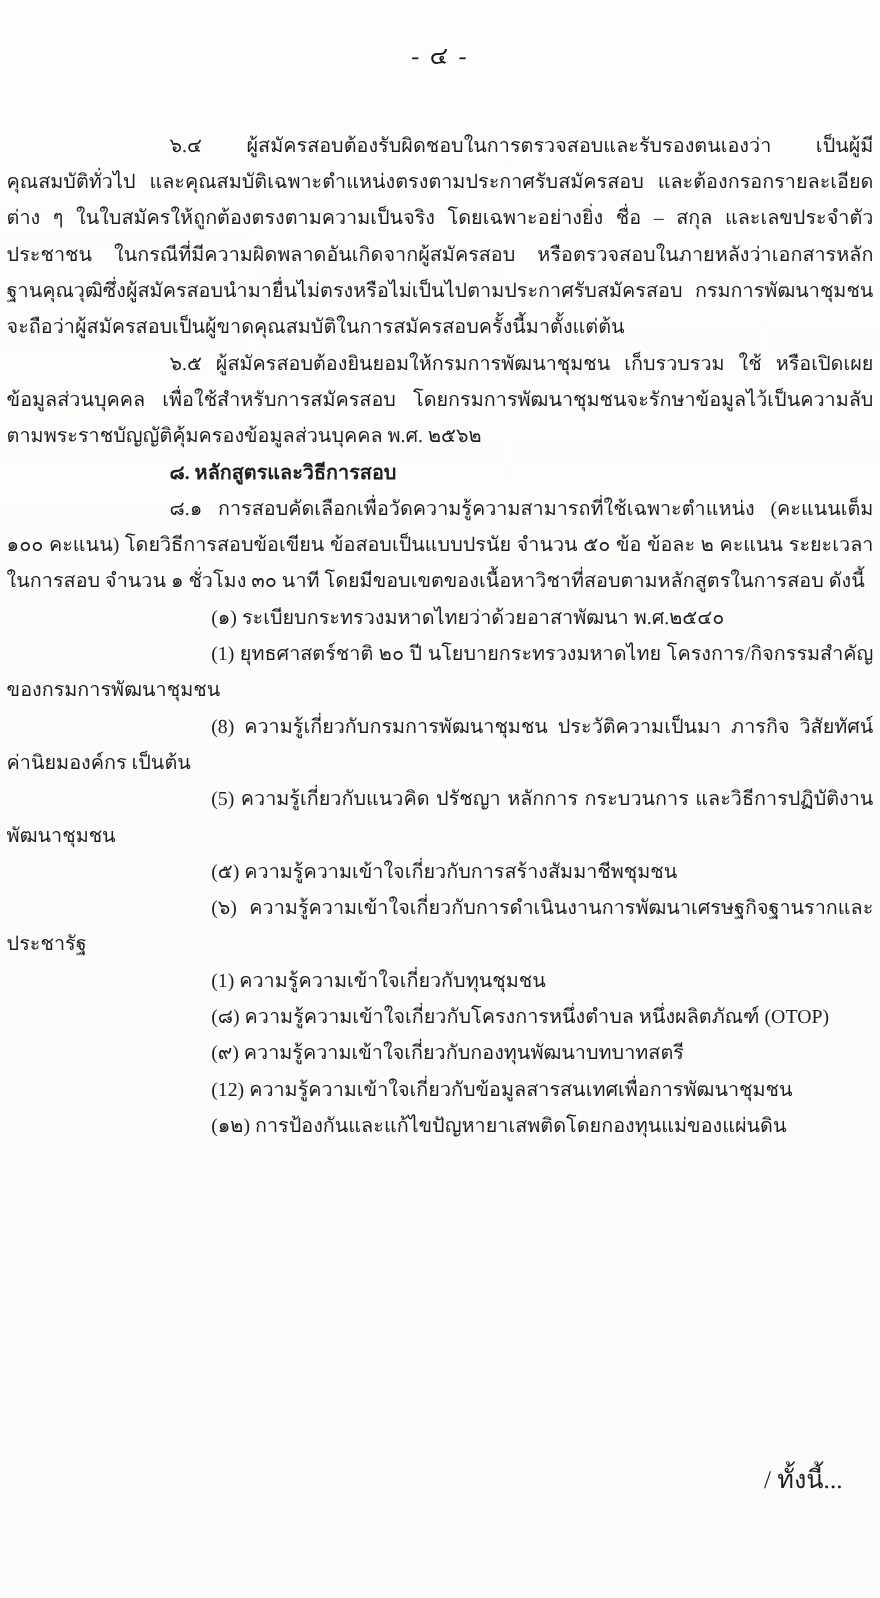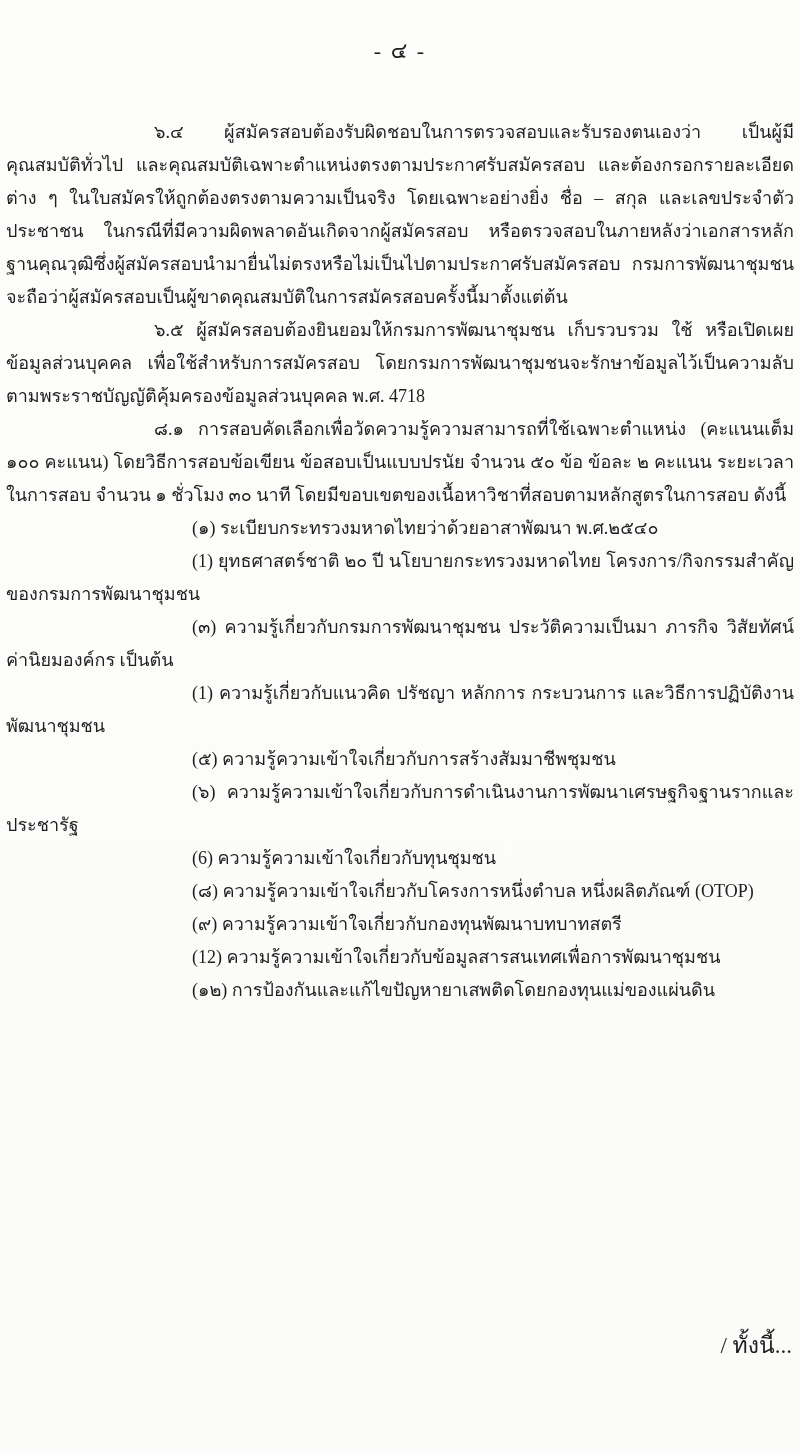"๖.๕" p.doc { text: 4718 -> ๒๕๖๒ }
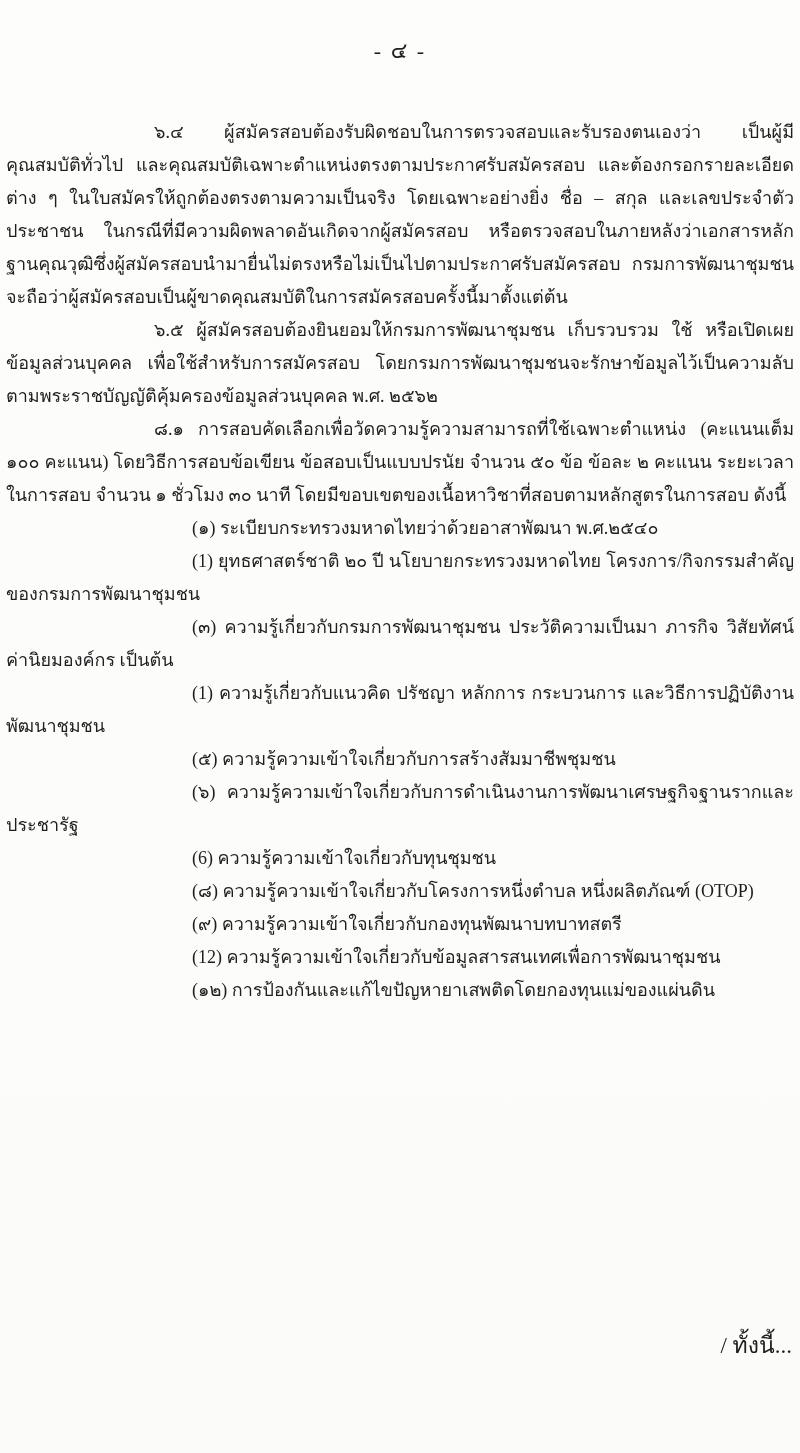"๘. หลักสูตรและวิธีการสอบ" p.doc { html: none -> <p>๘. หลักสูตรและวิธีการสอบ</p> }
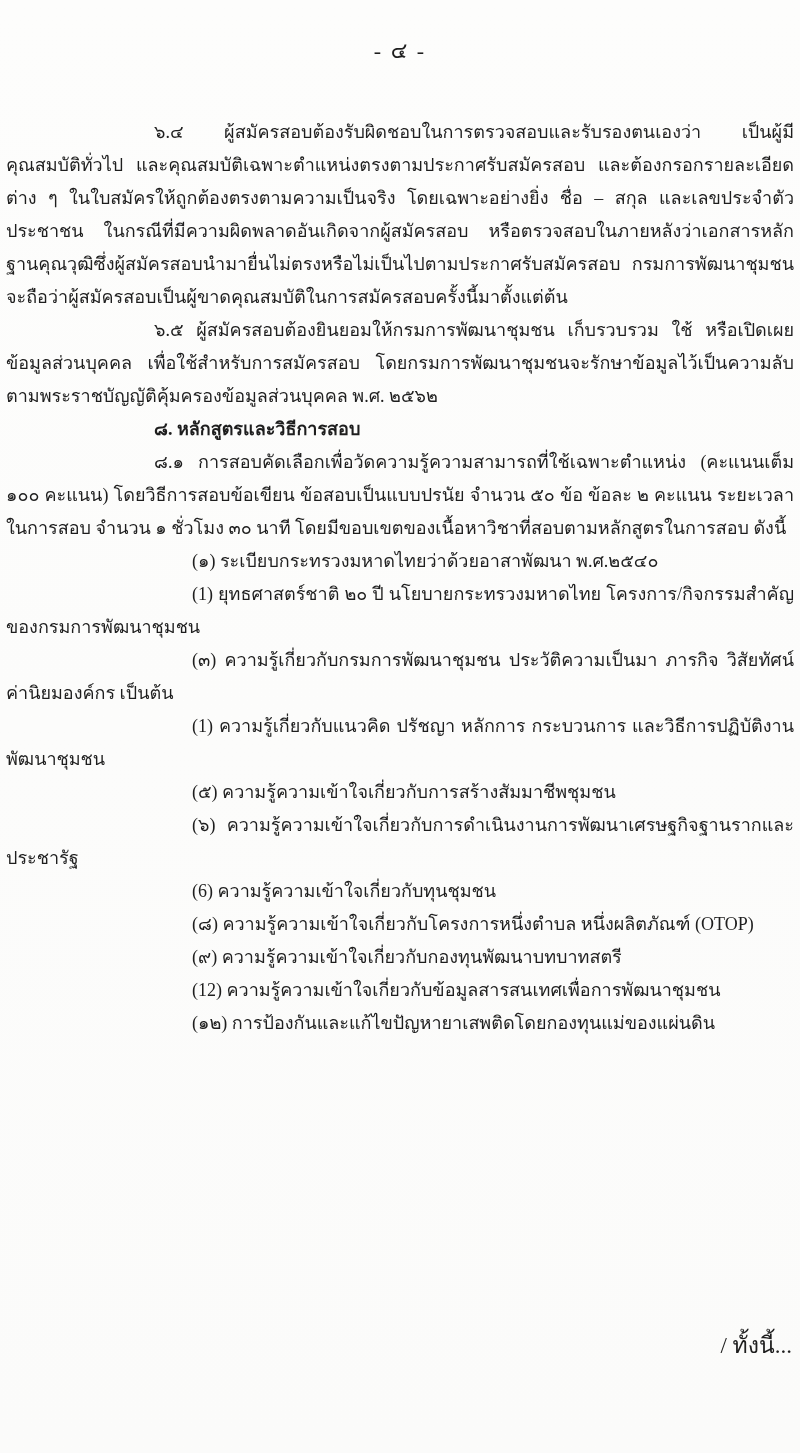"(๓) ความรู้เกี่ยวกับกรมการพัฒนาชุมชน" p.doc { text: ๓ -> 8 }
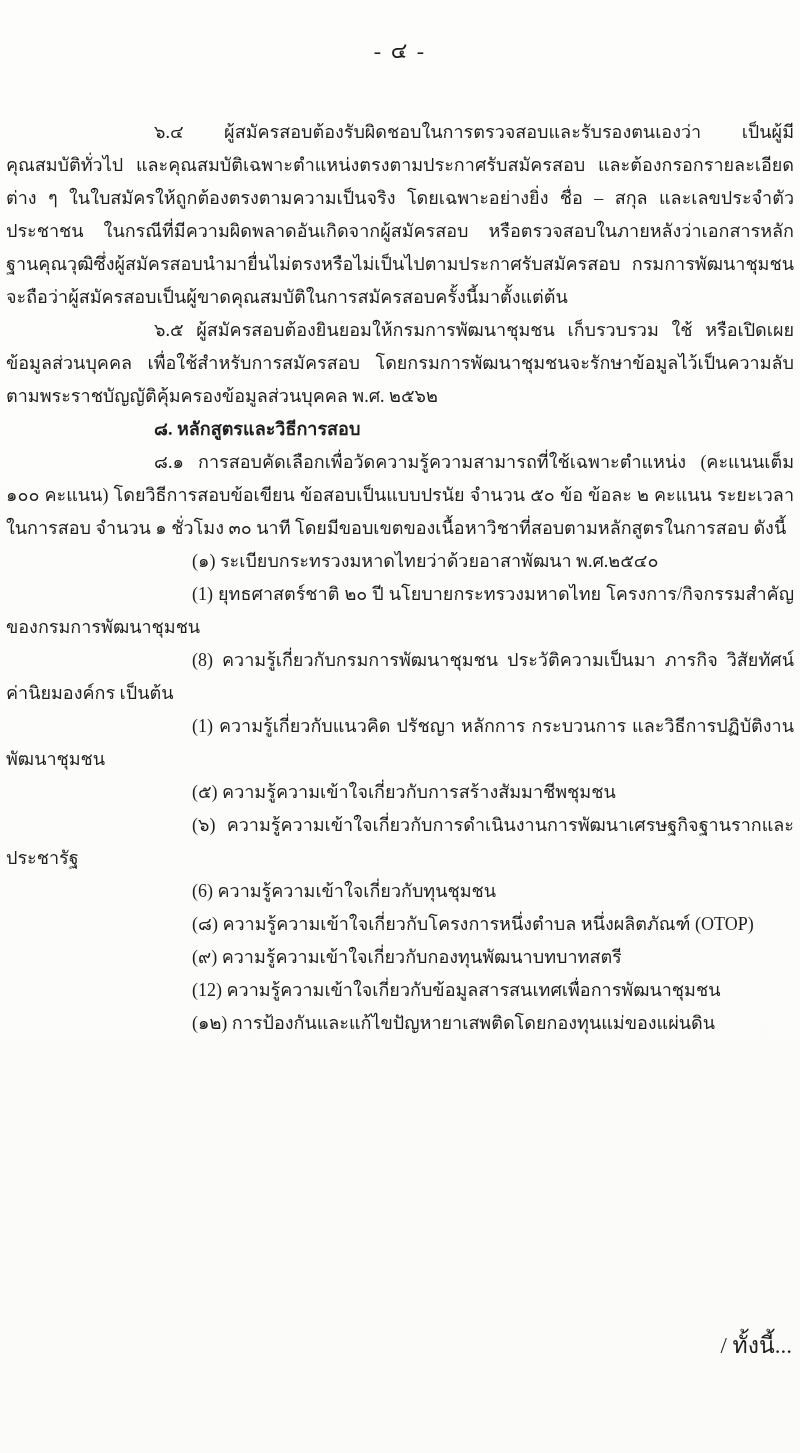"(1) ความรู้เกี่ยวกับแนวคิด ปรัชญา" p.doc { text: 1 -> 5 }
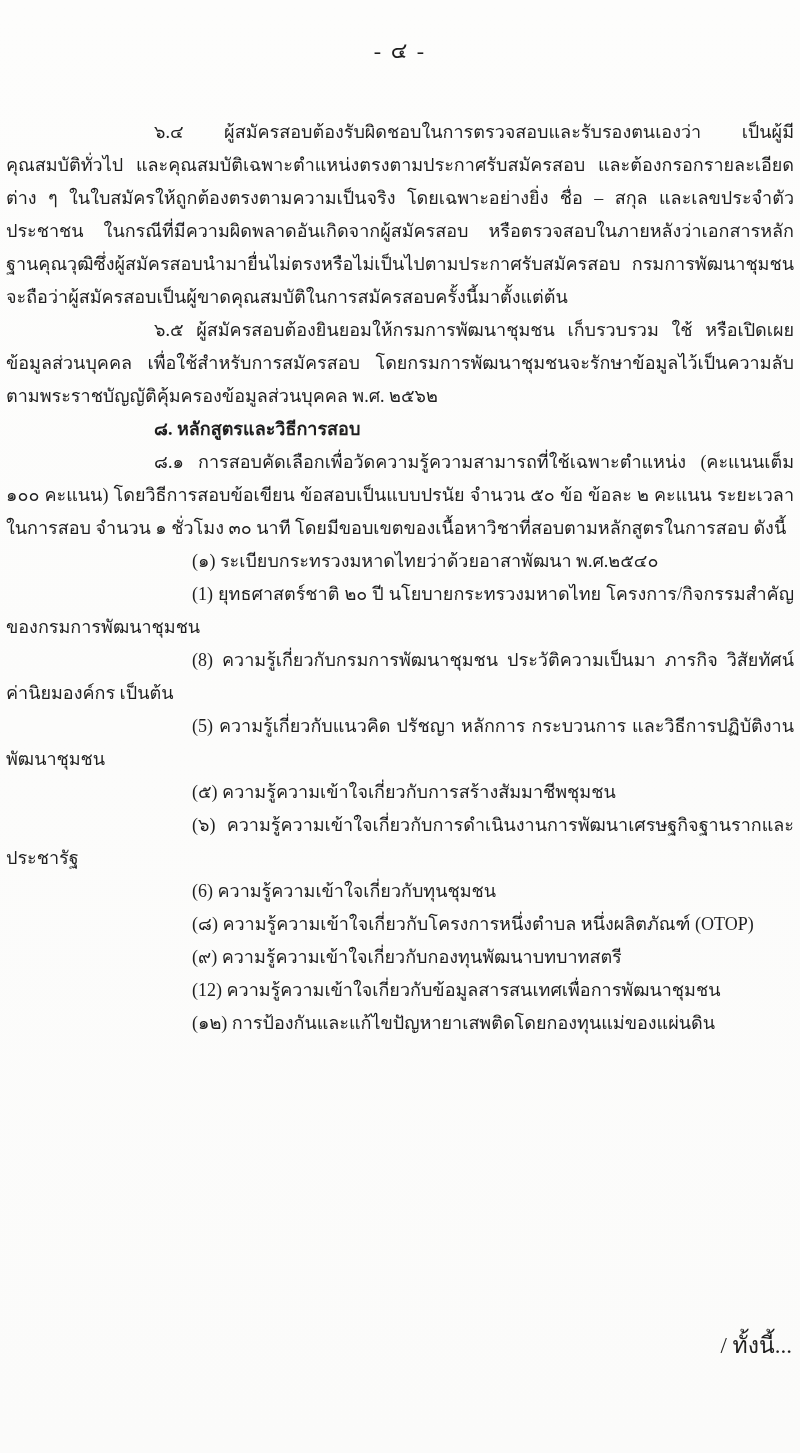"(6) ความรู้ความเข้าใจเกี่ยวกับทุนชุมชน" p.doc { text: 6 -> 1 }
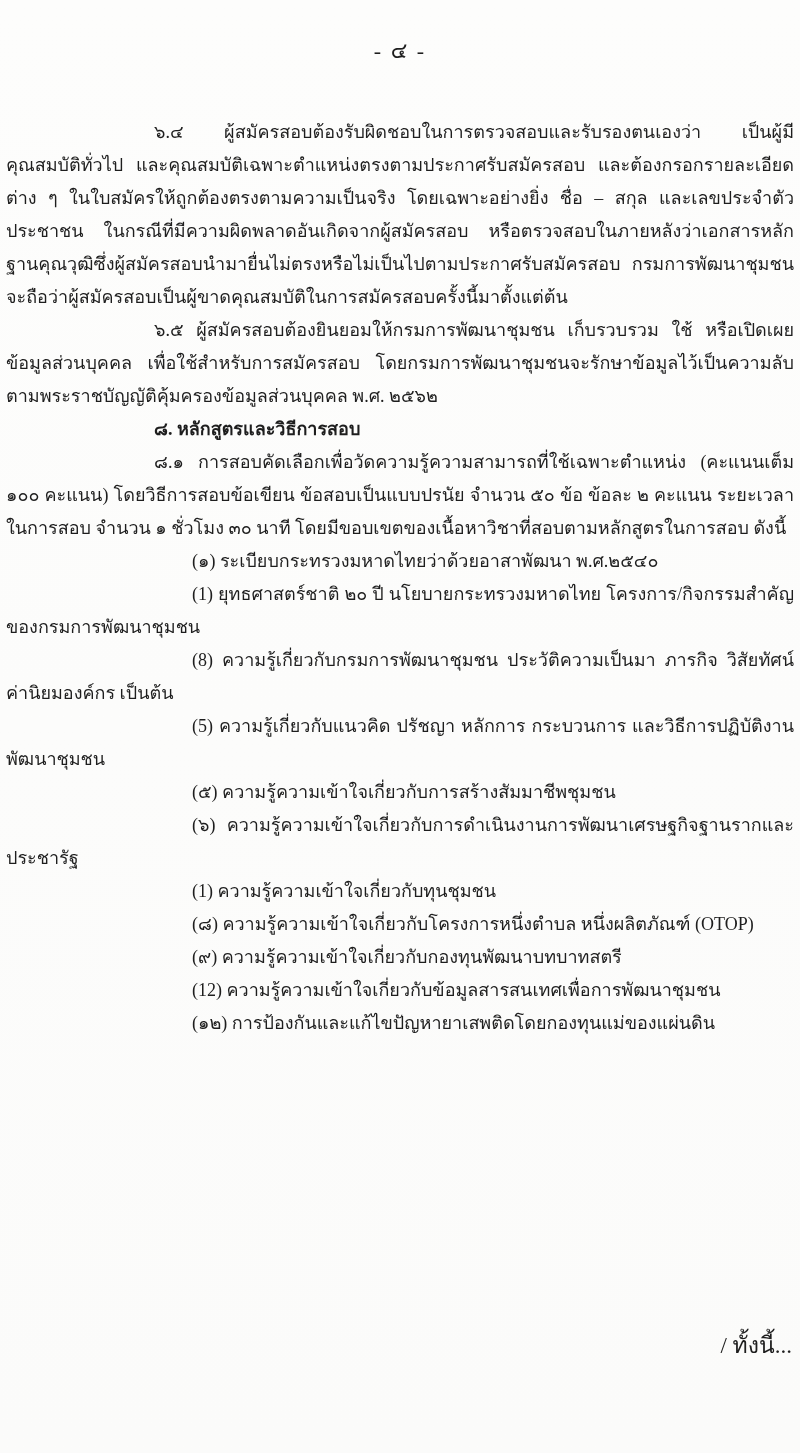"/ ทั้งนี้..." .footer-note { right: 8px -> 34px }
